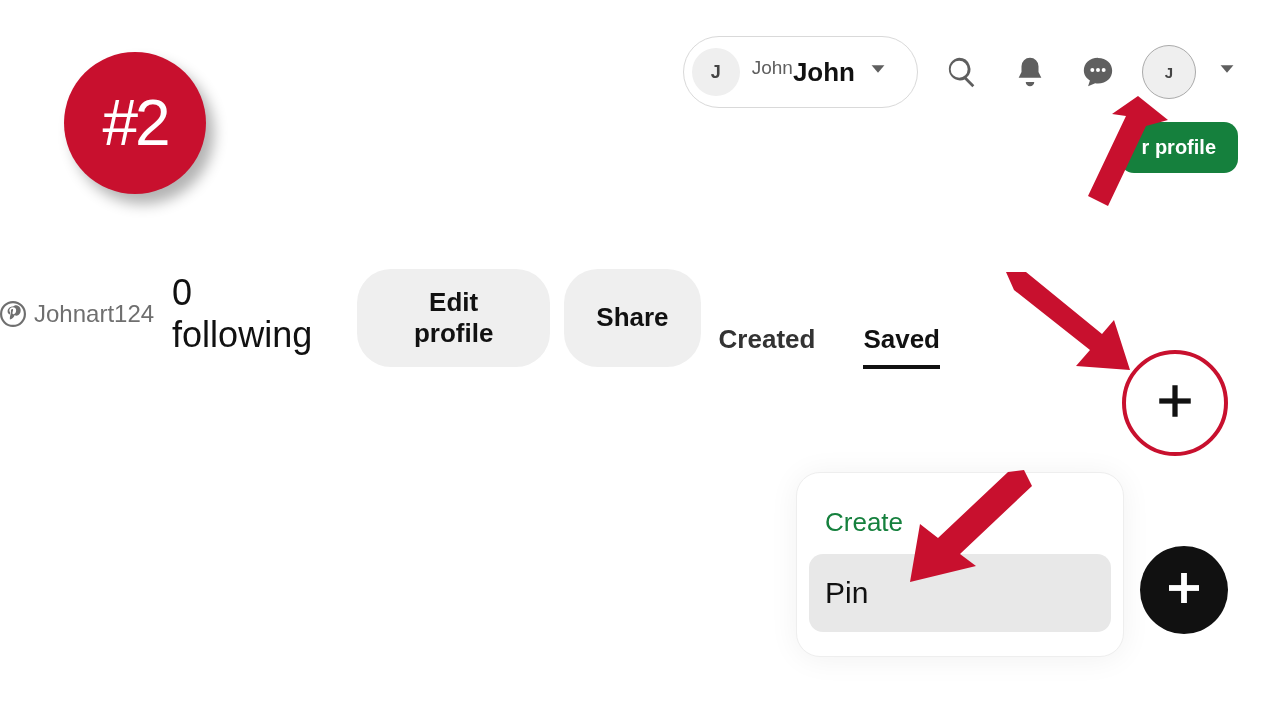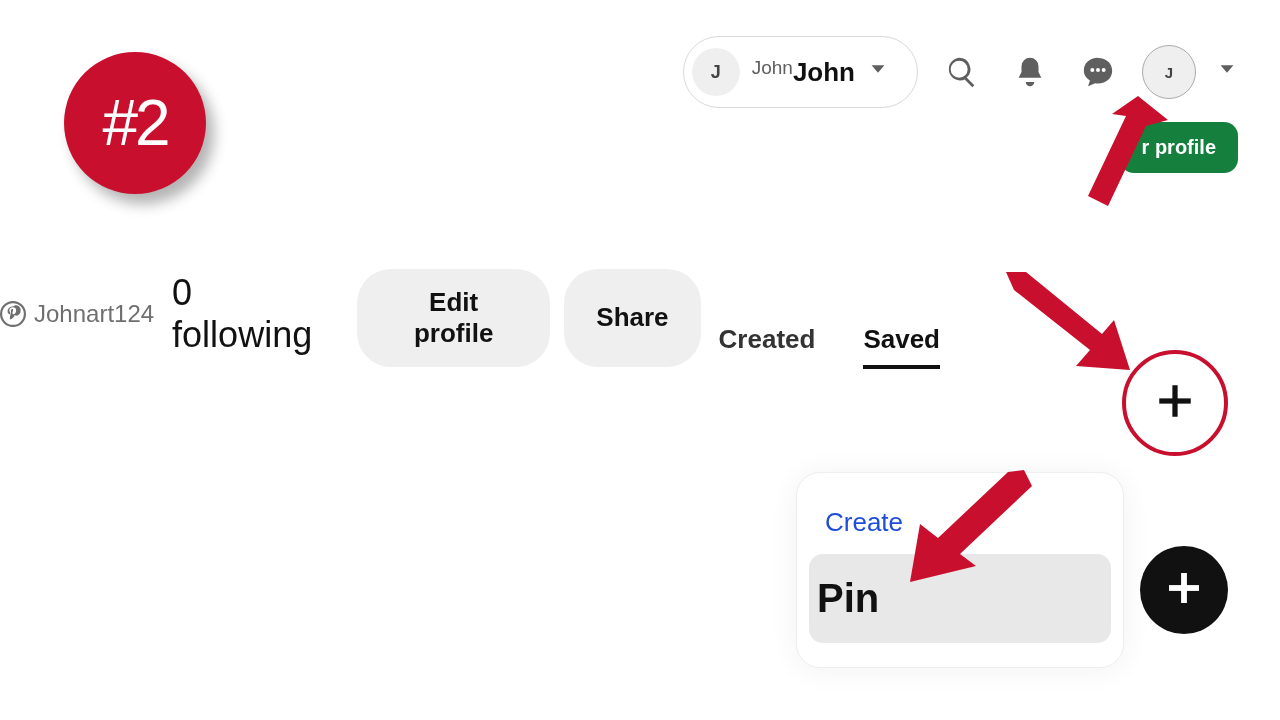"Create" .pop-header { color: #1d4ed8 -> #15803d }
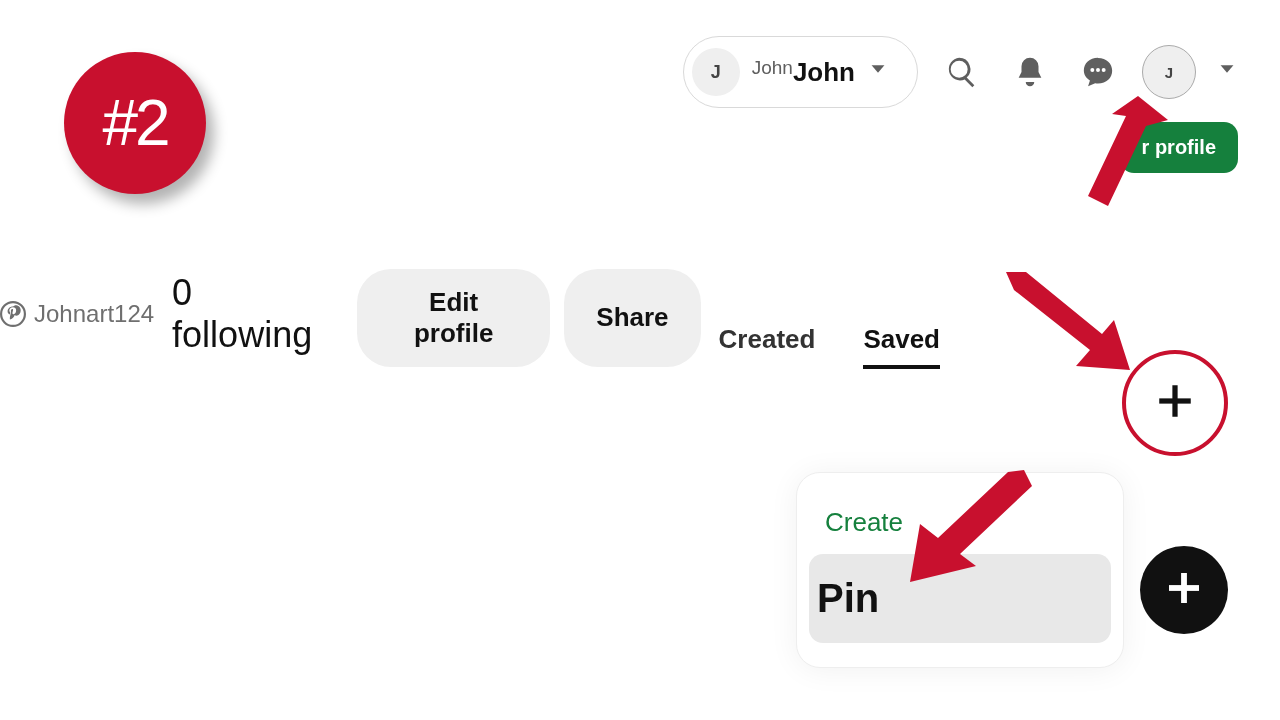"Pin" .pop-item { font-size: 40px -> 30px; font-weight: 700 -> 400; padding: 22px 8px -> 22px 16px }
